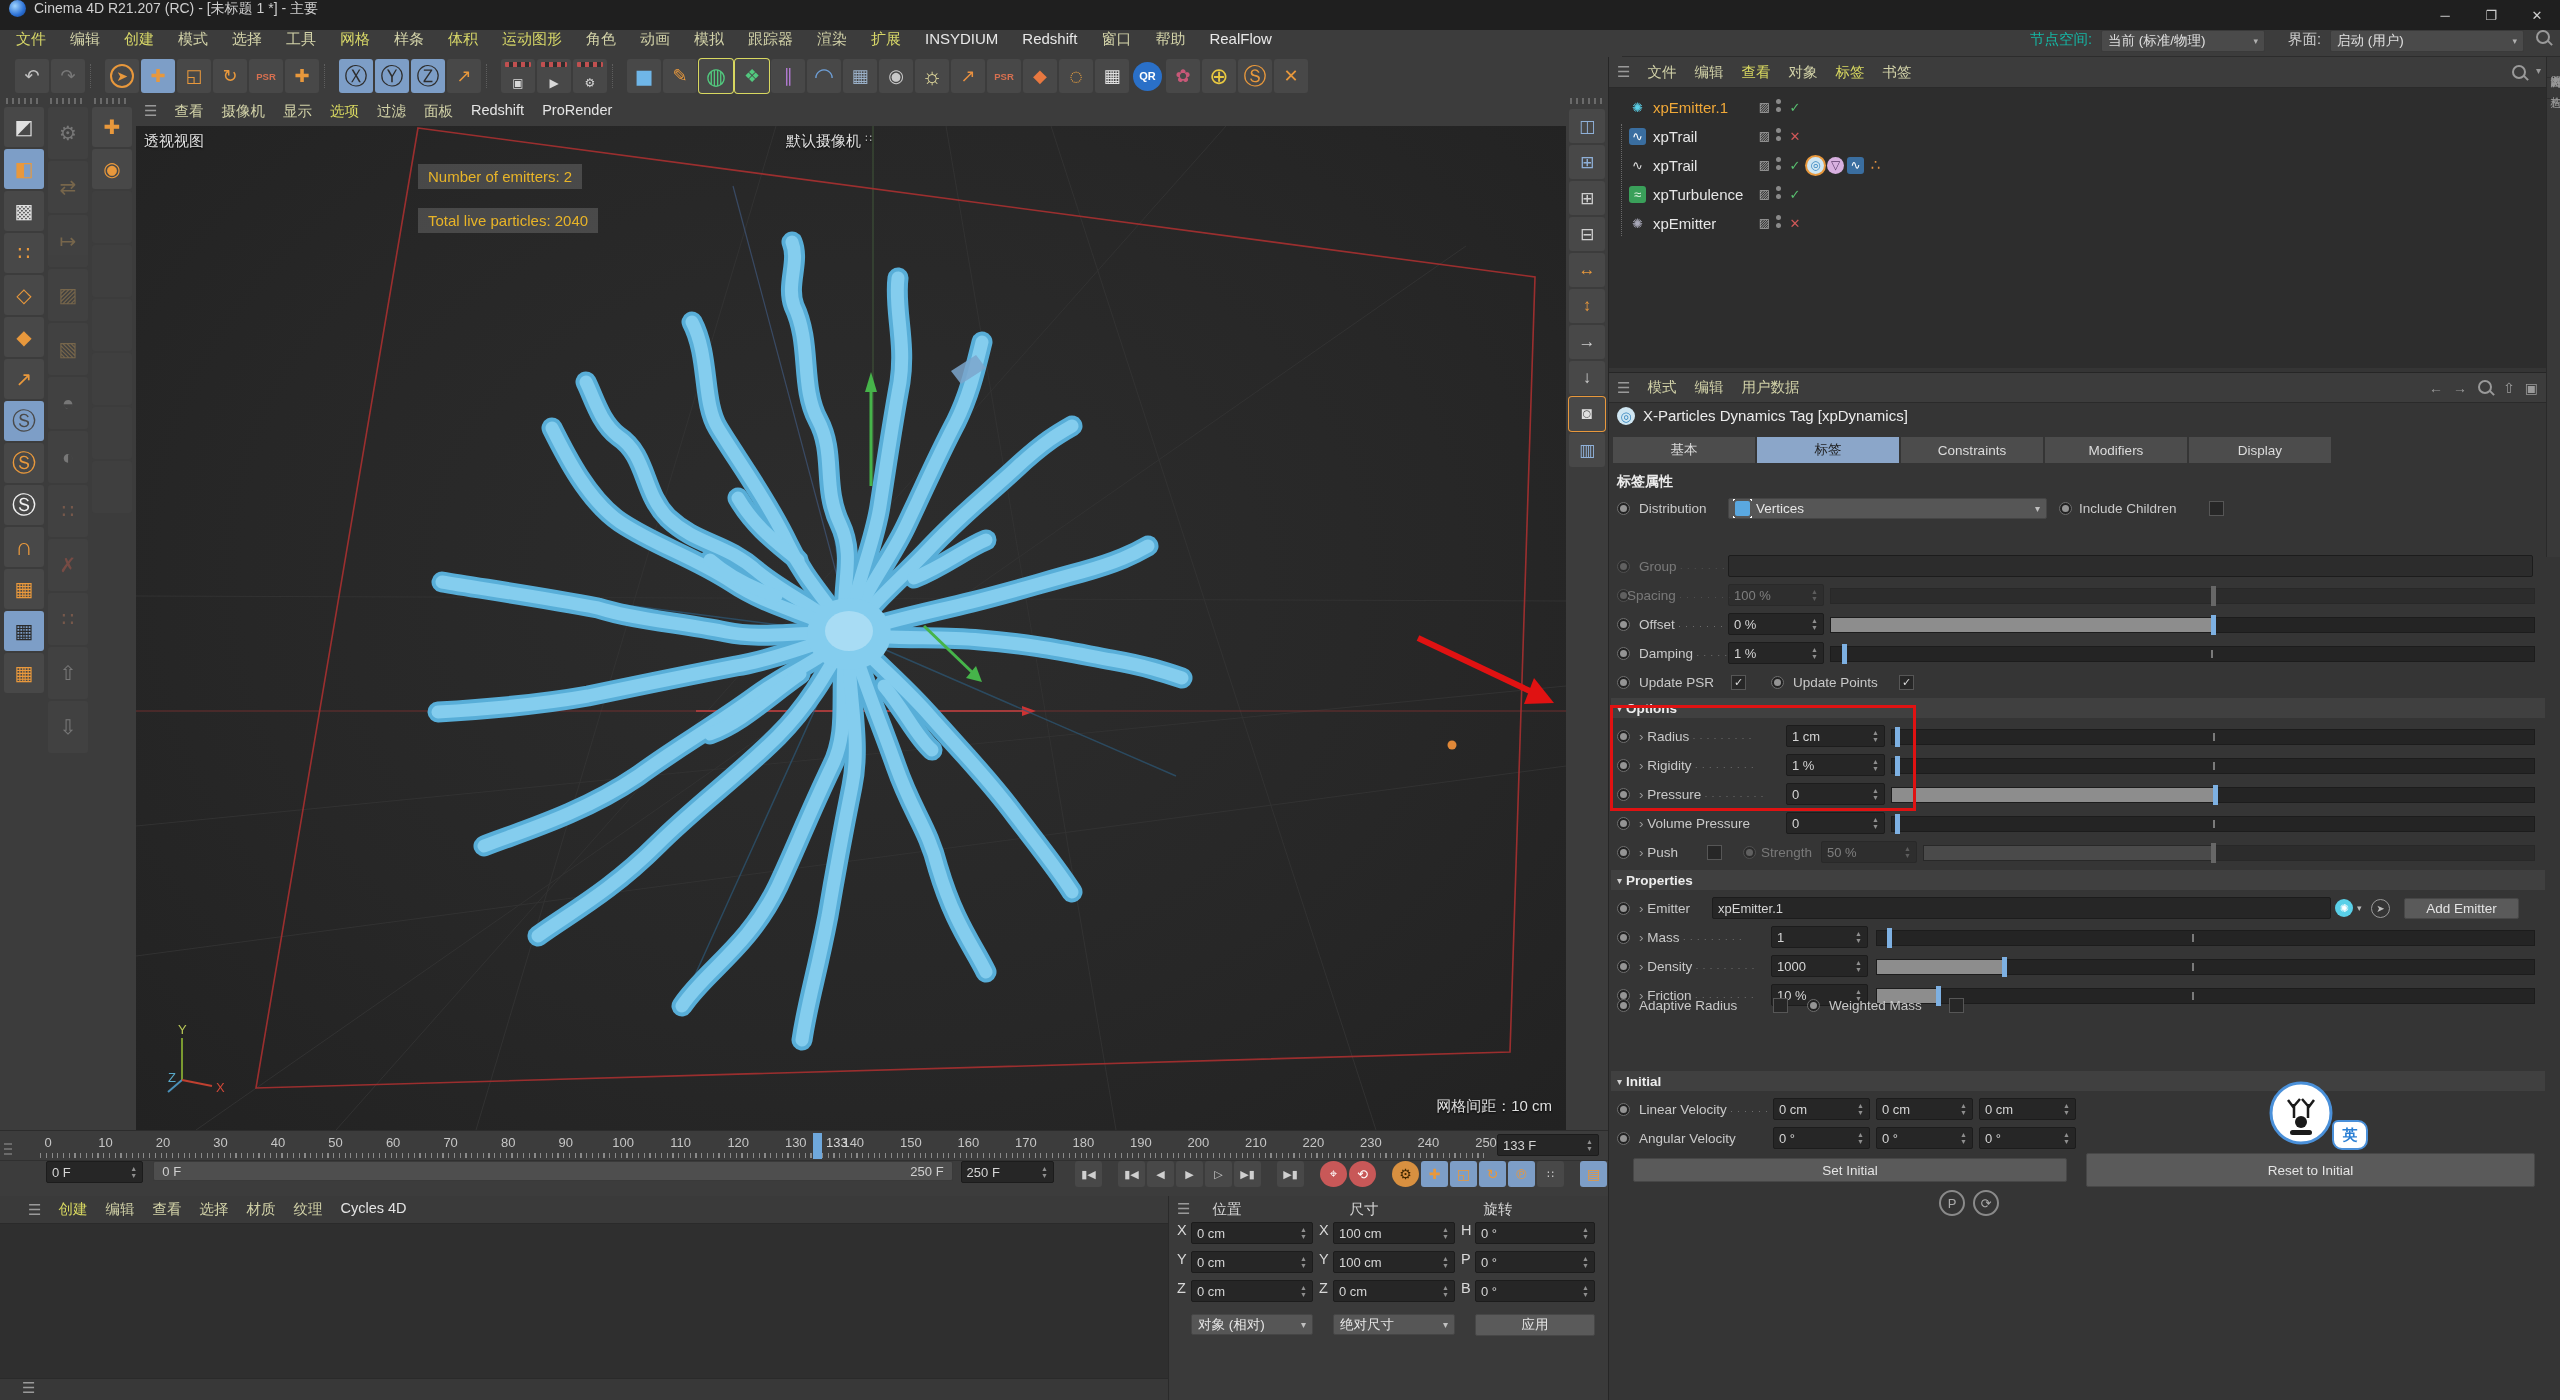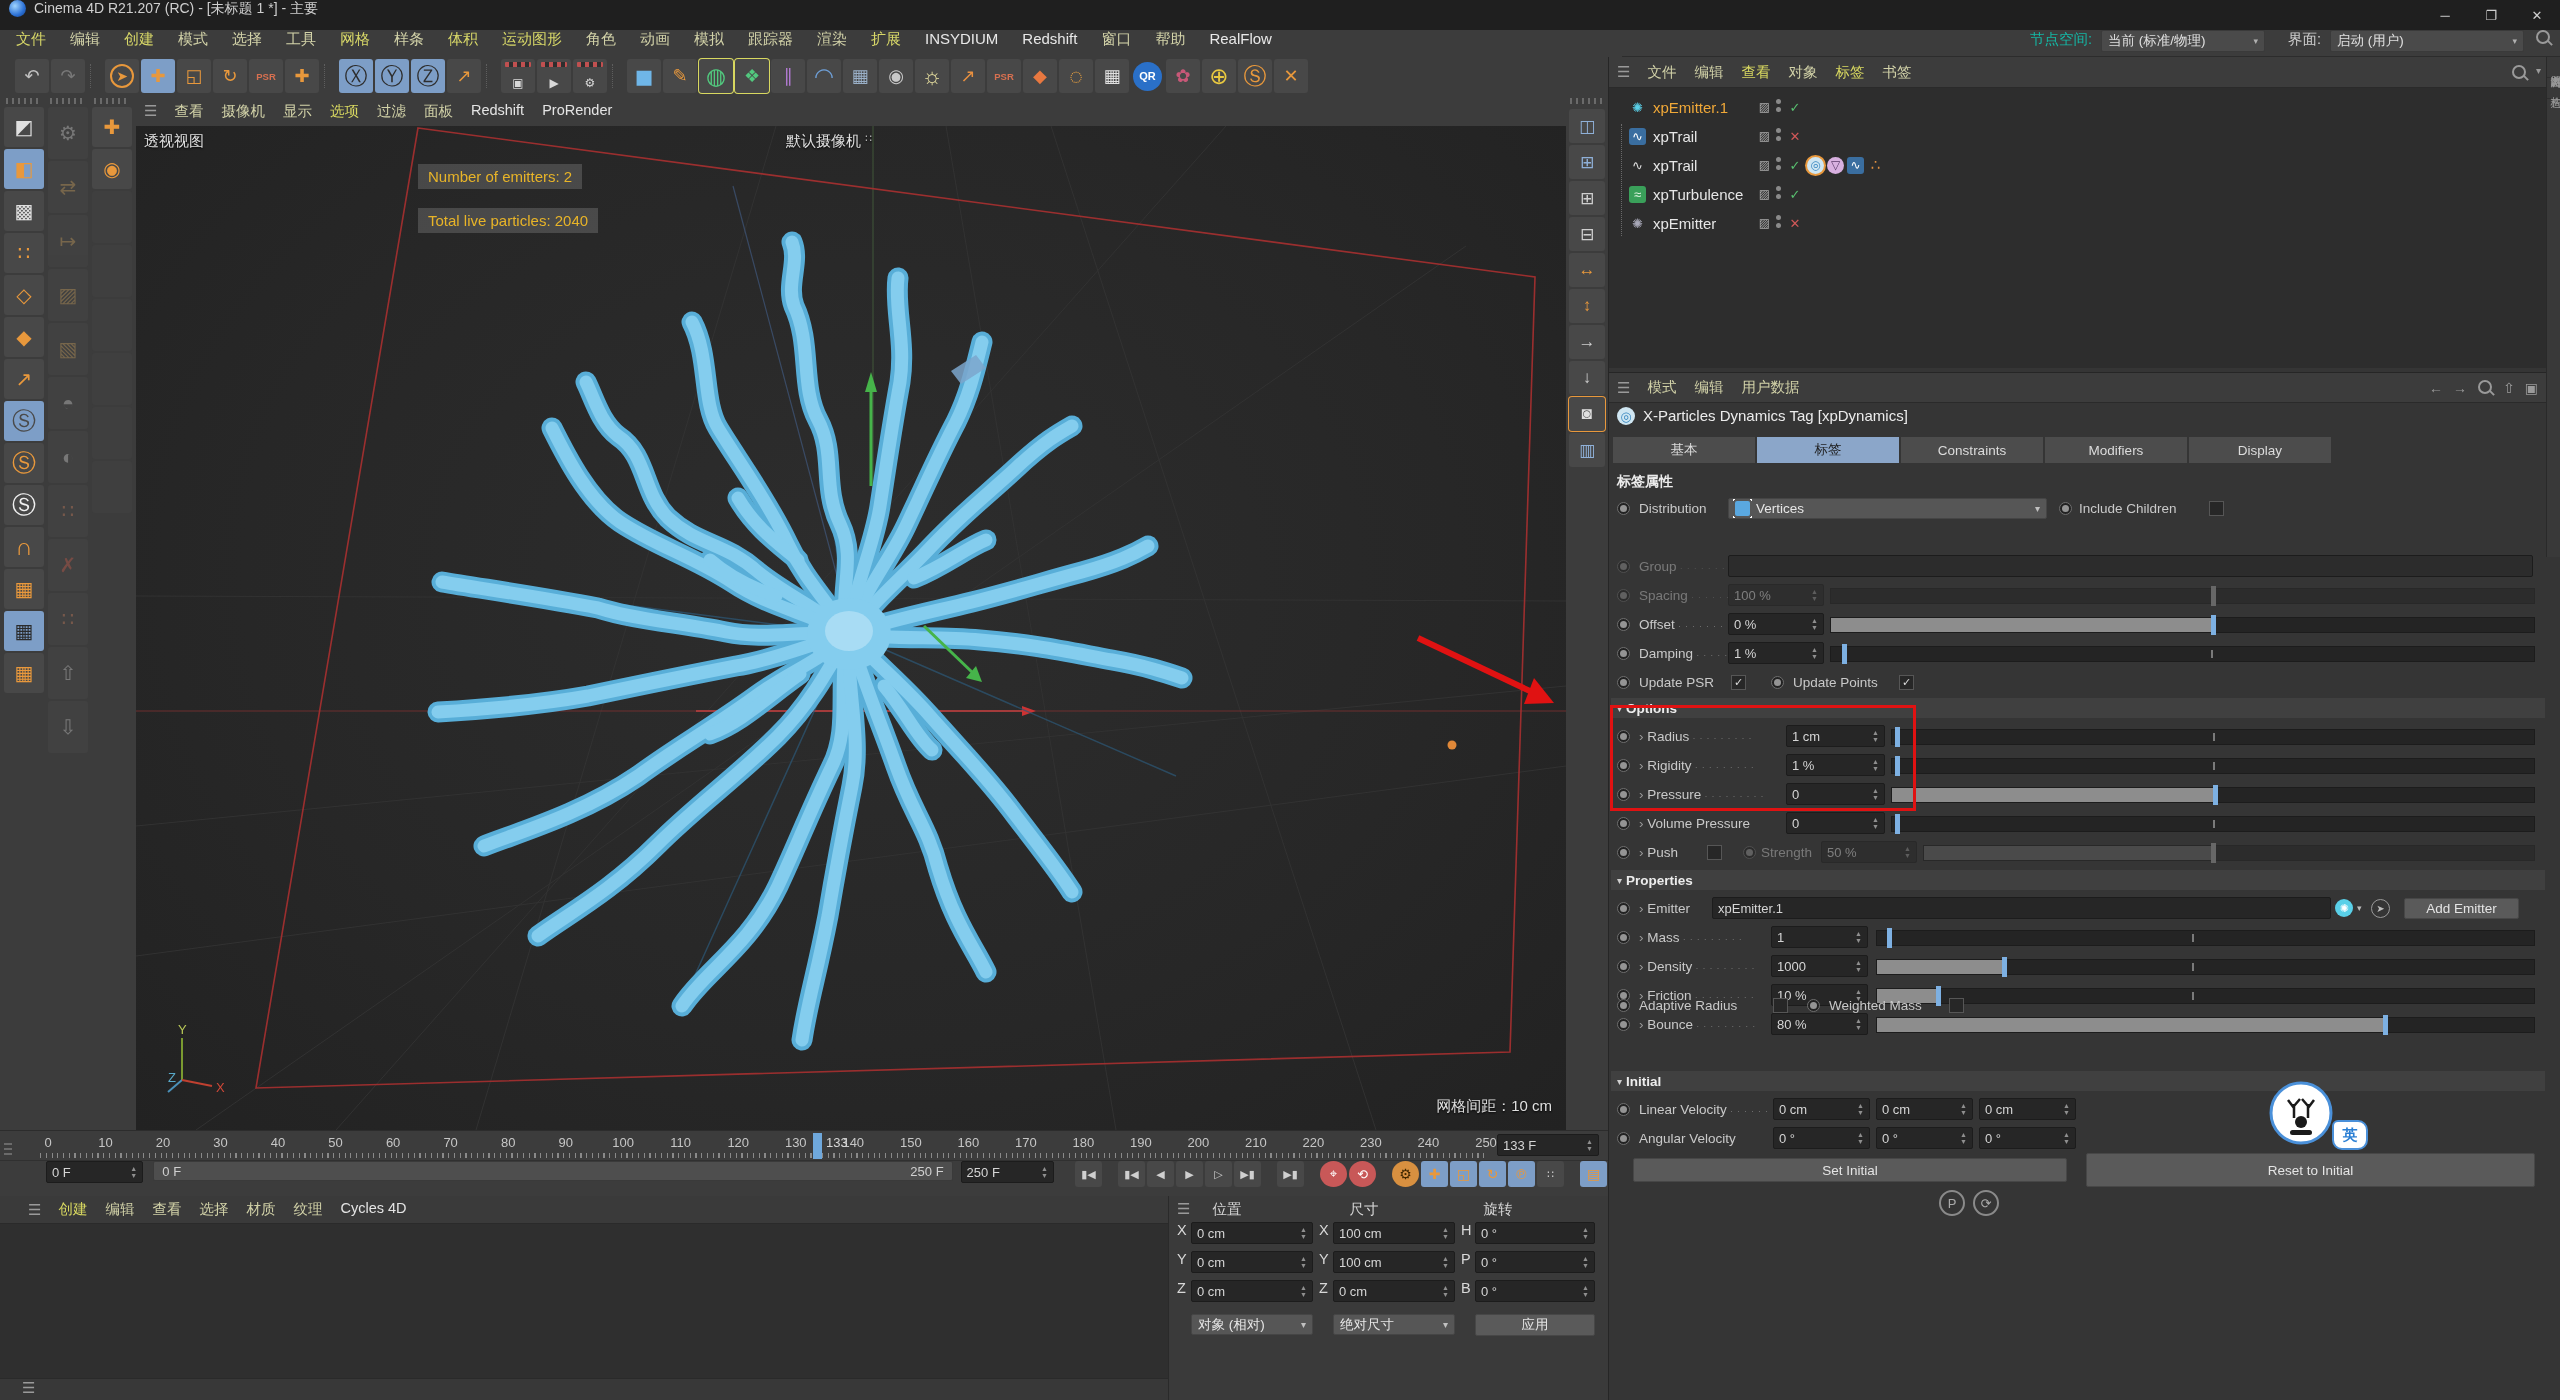"Spacing" span.at { left: 30px -> 18px }
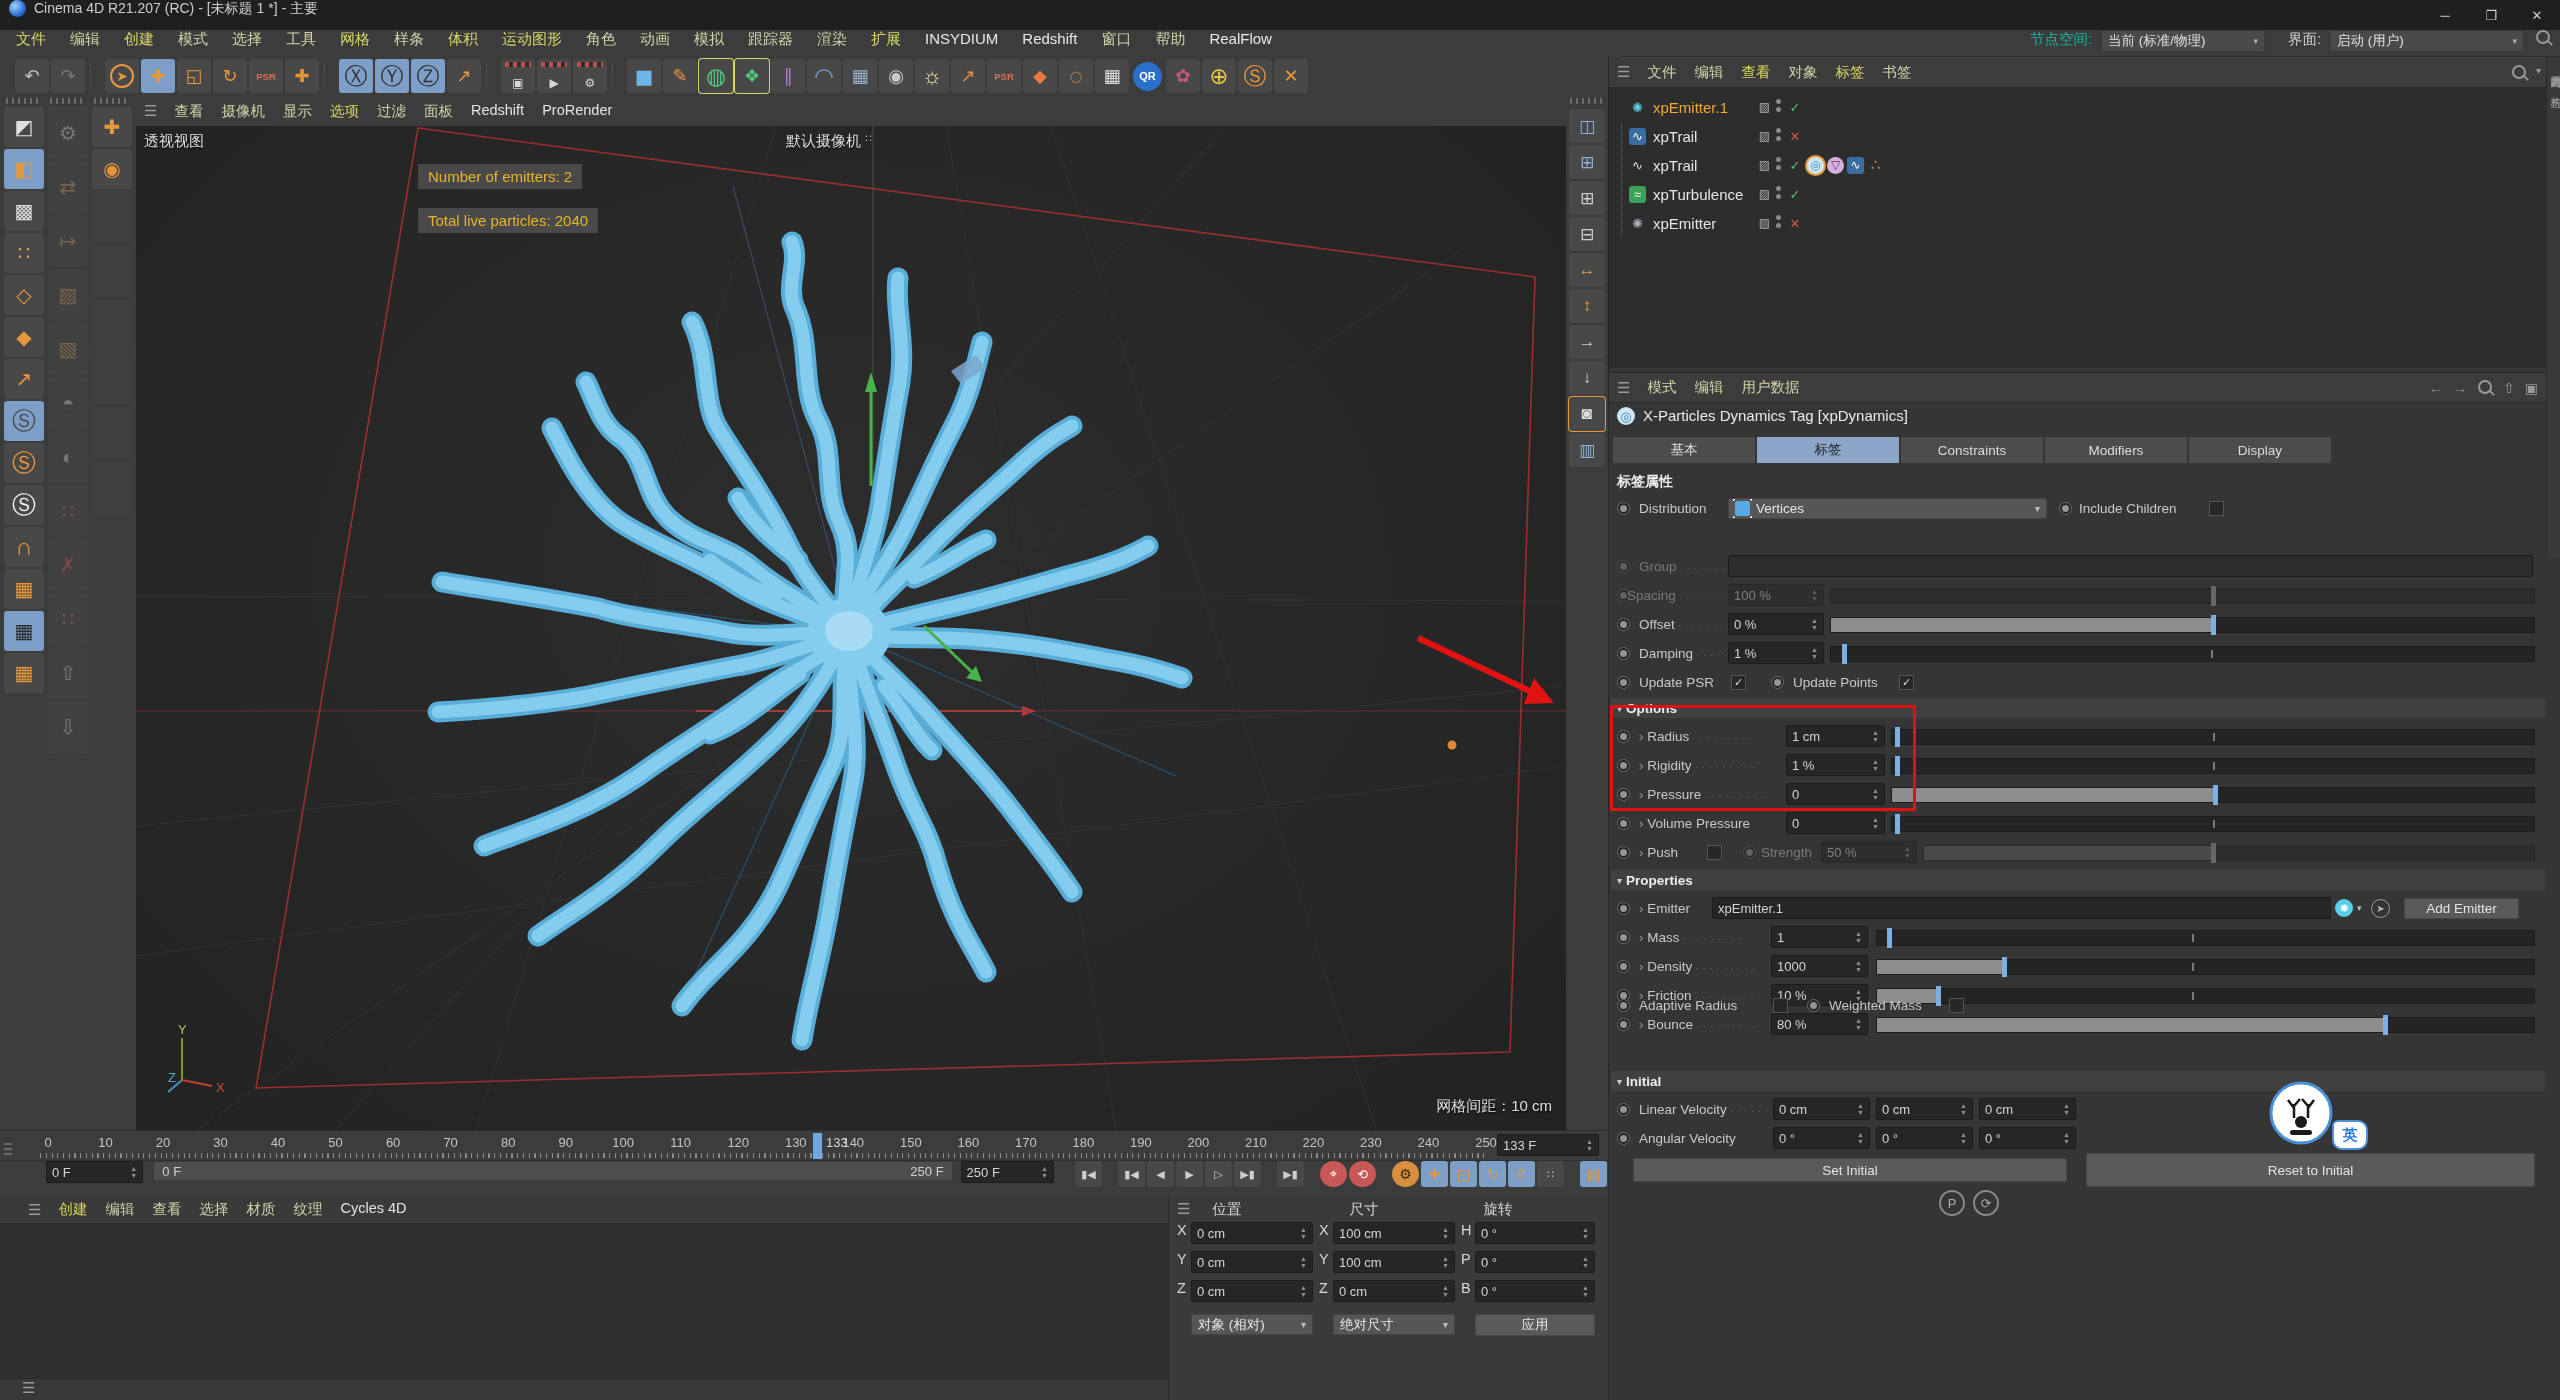"Bounce" div.prow { html: <div> <span> <span></span> </span> <span>Bounce</span> <span> <span> <span>80 %</span> <span></span> </span> </span> <div> <span></span> <span></span> </div> </div> -> none }
